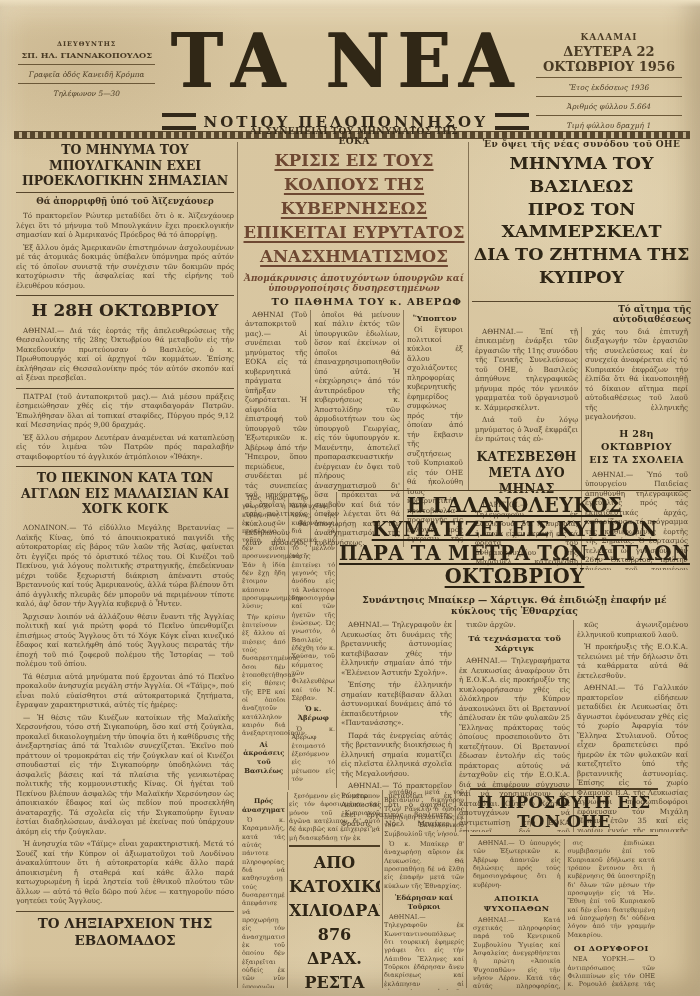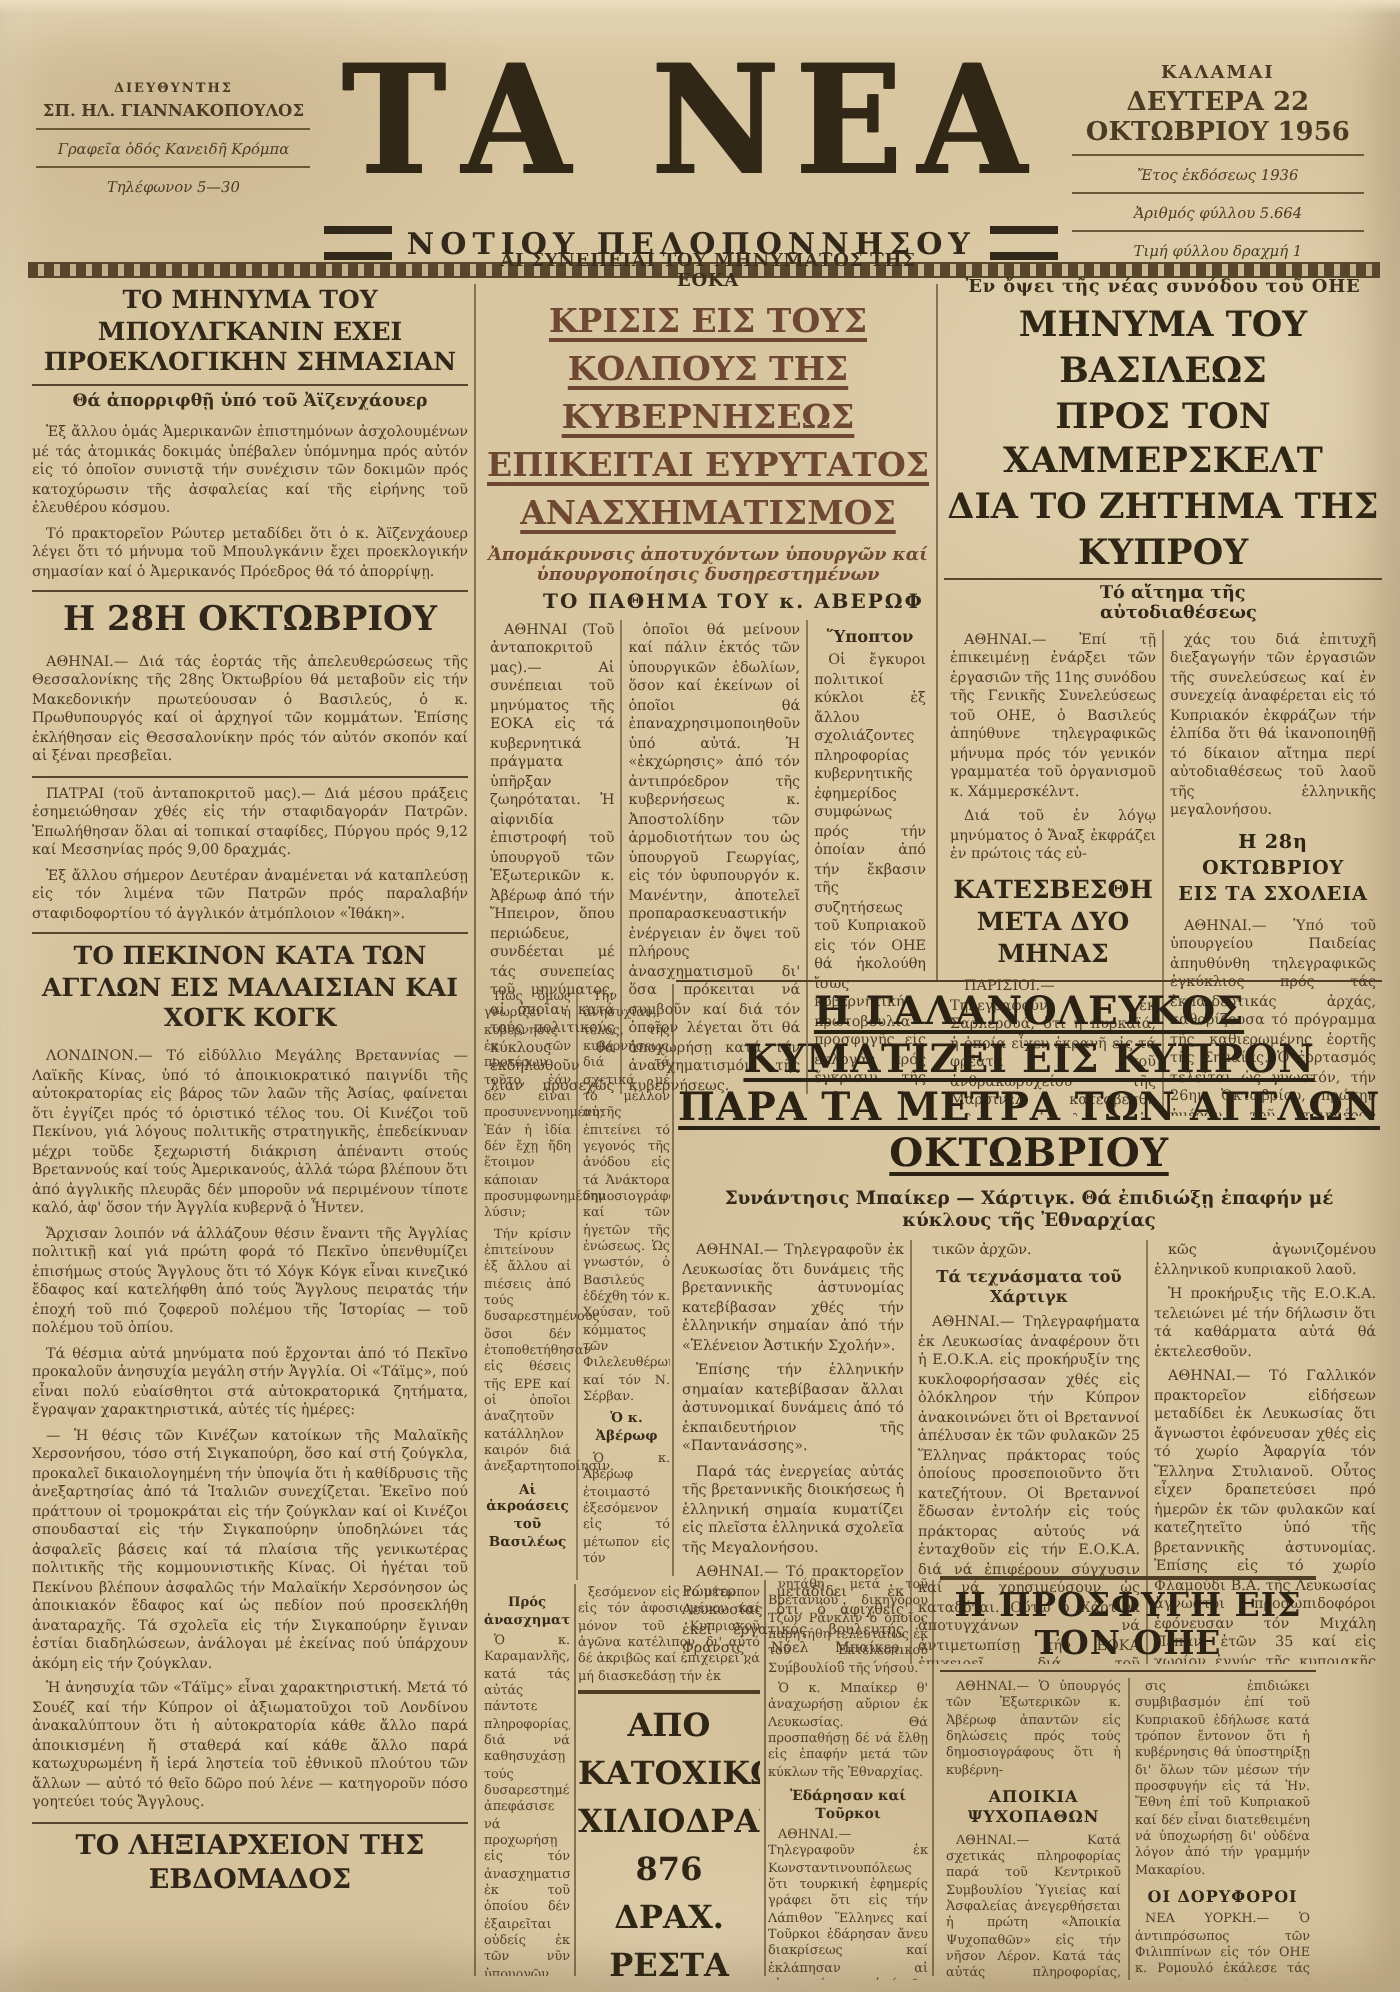"Ἐξ ἄλλου ὁμάς Ἀμερικανῶν ἐπιστημόνων" p { order: before "Τό πρακτορεῖον Ρώυτερ μεταδίδει ὅτι" -> after "Τό πρακτορεῖον Ρώυτερ μεταδίδει ὅτι" }
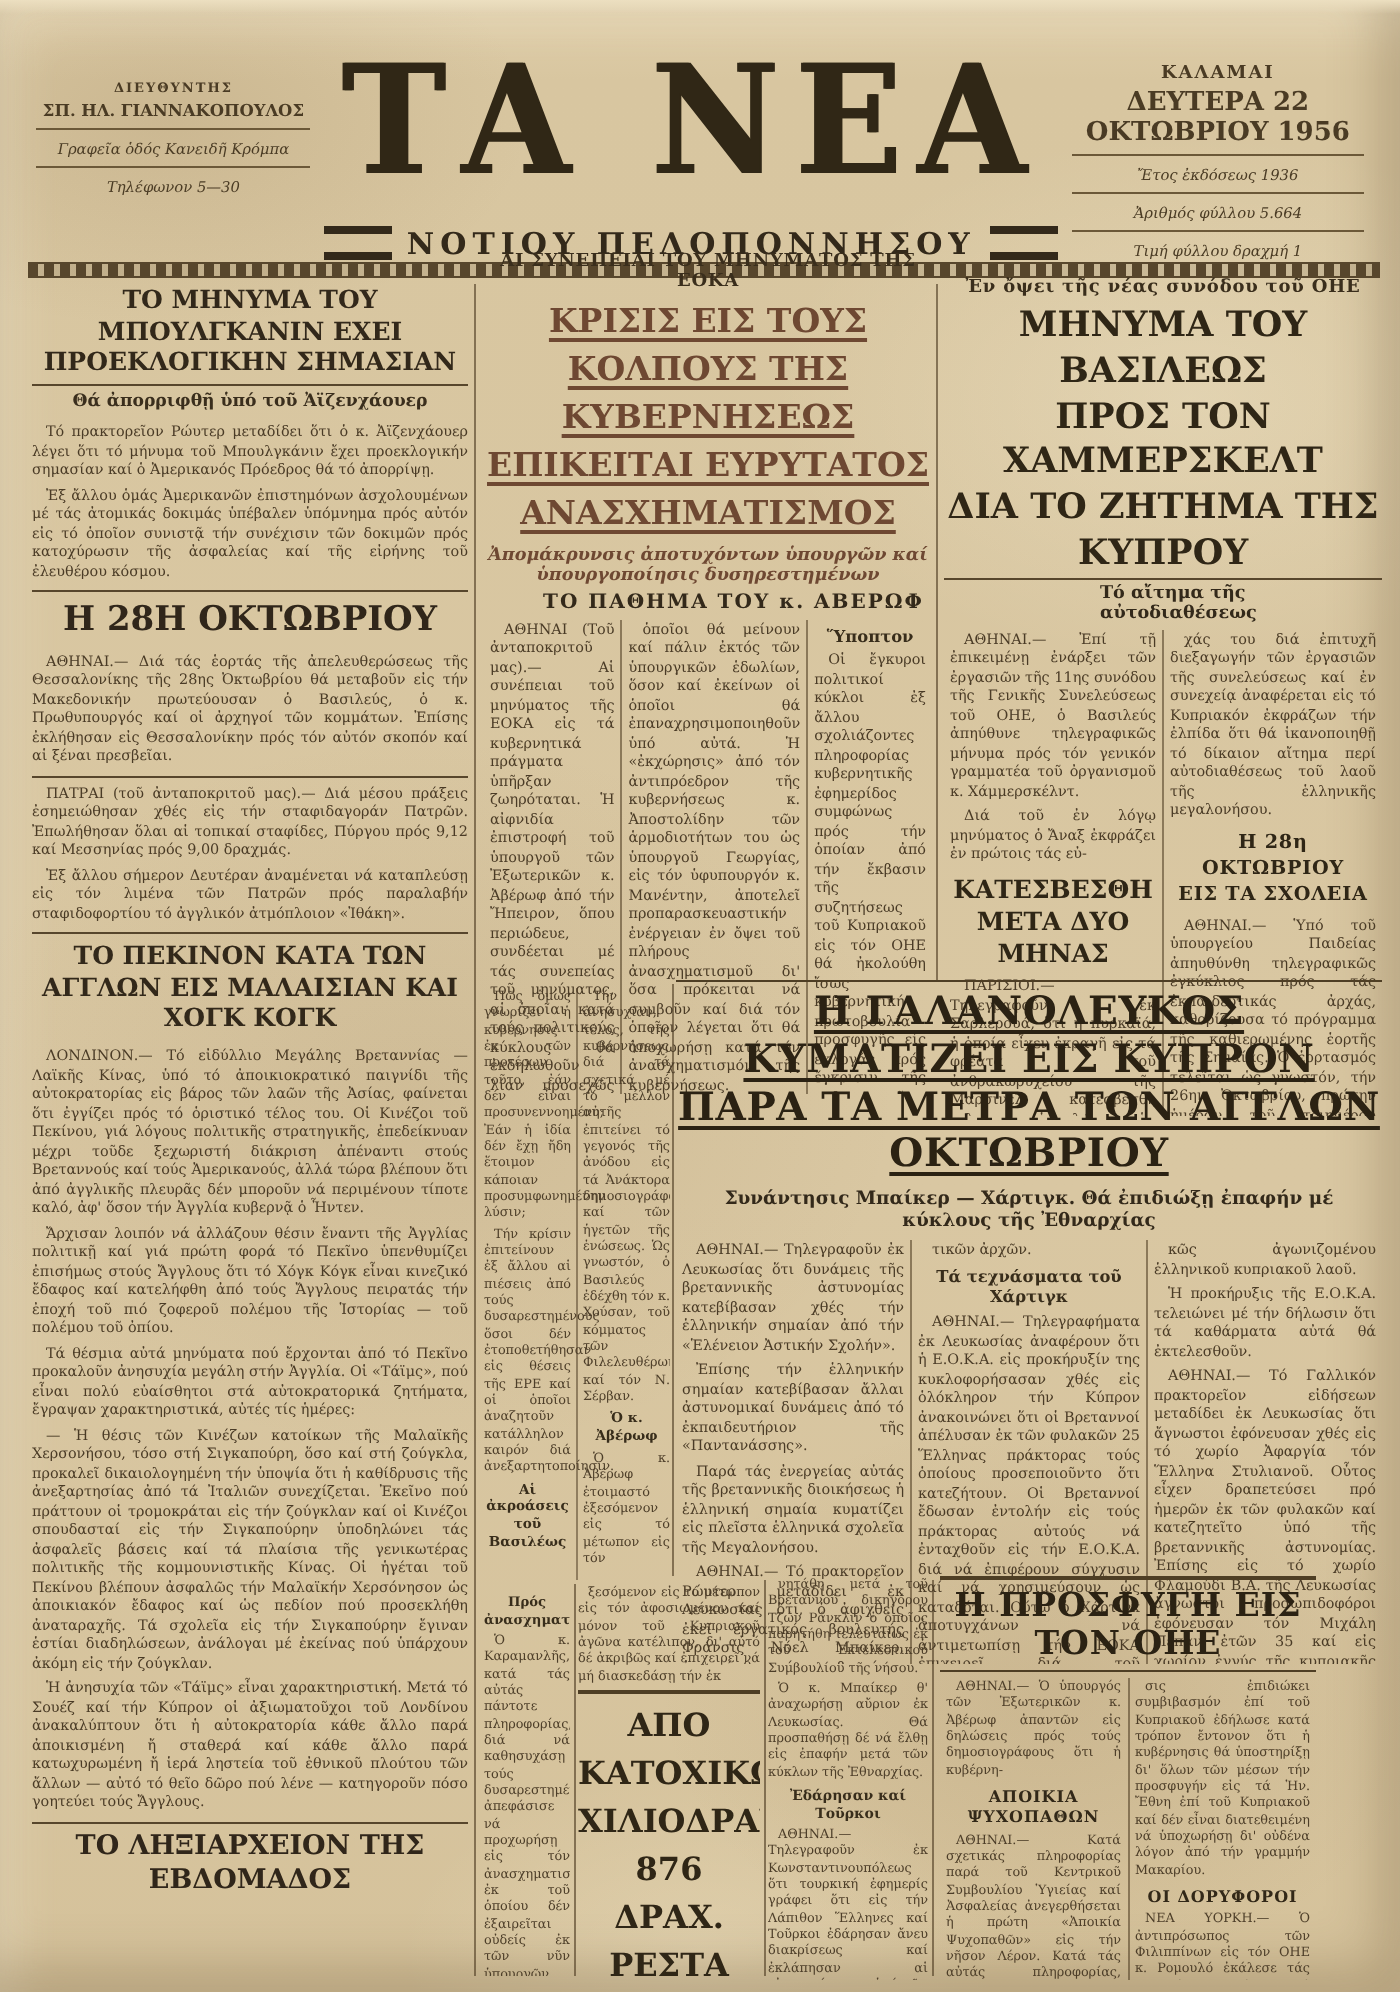"Τό αἴτημα τῆς αὐτοδιαθέσεως" .msg-deck { margin: 0 0 3px -> 12px 0 3px; text-align: none -> right }
